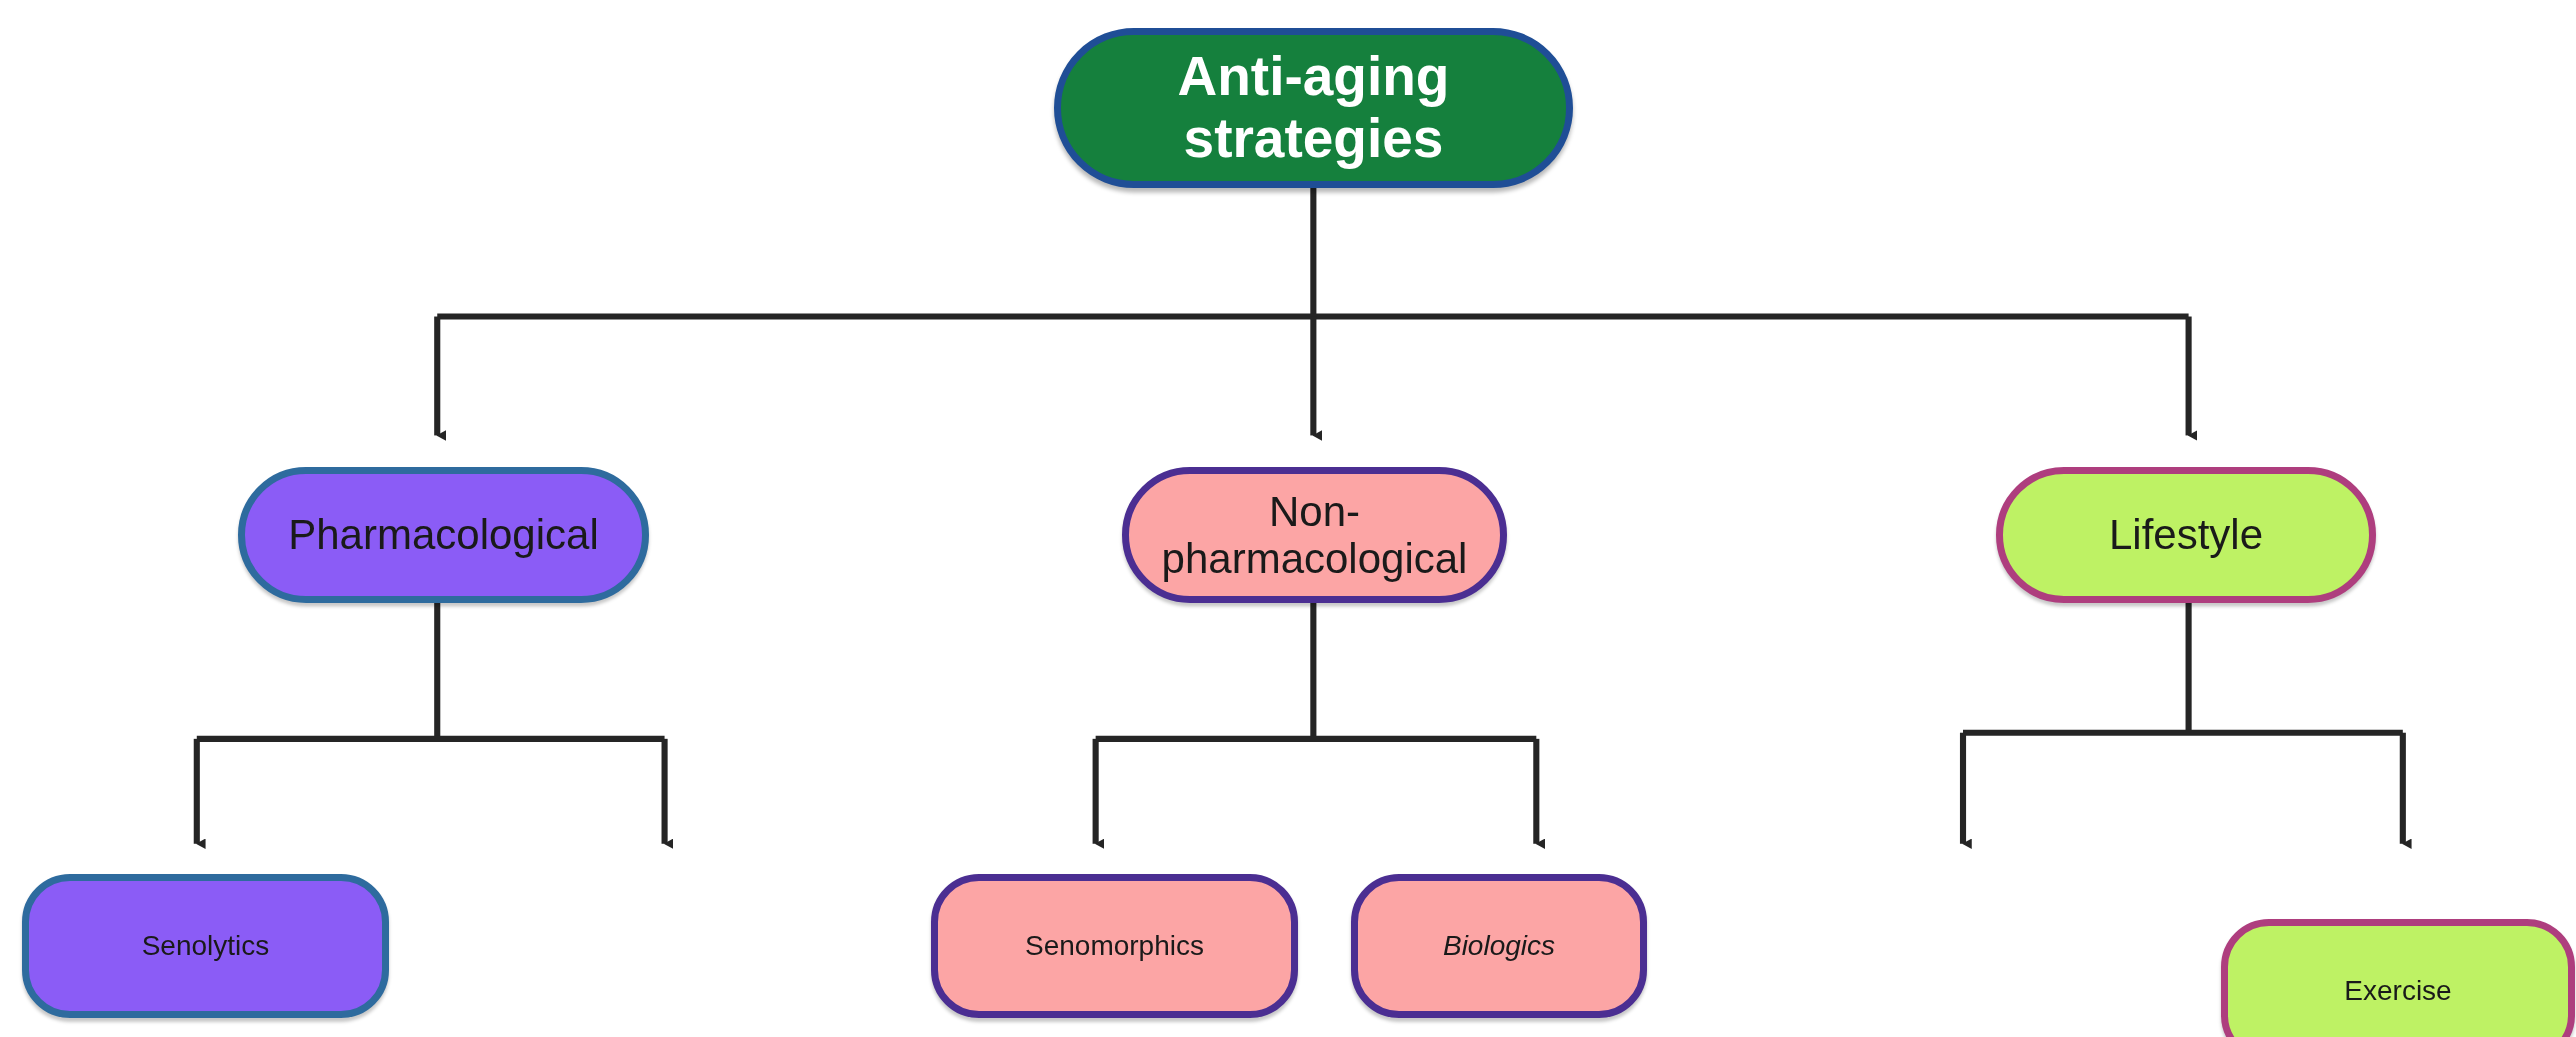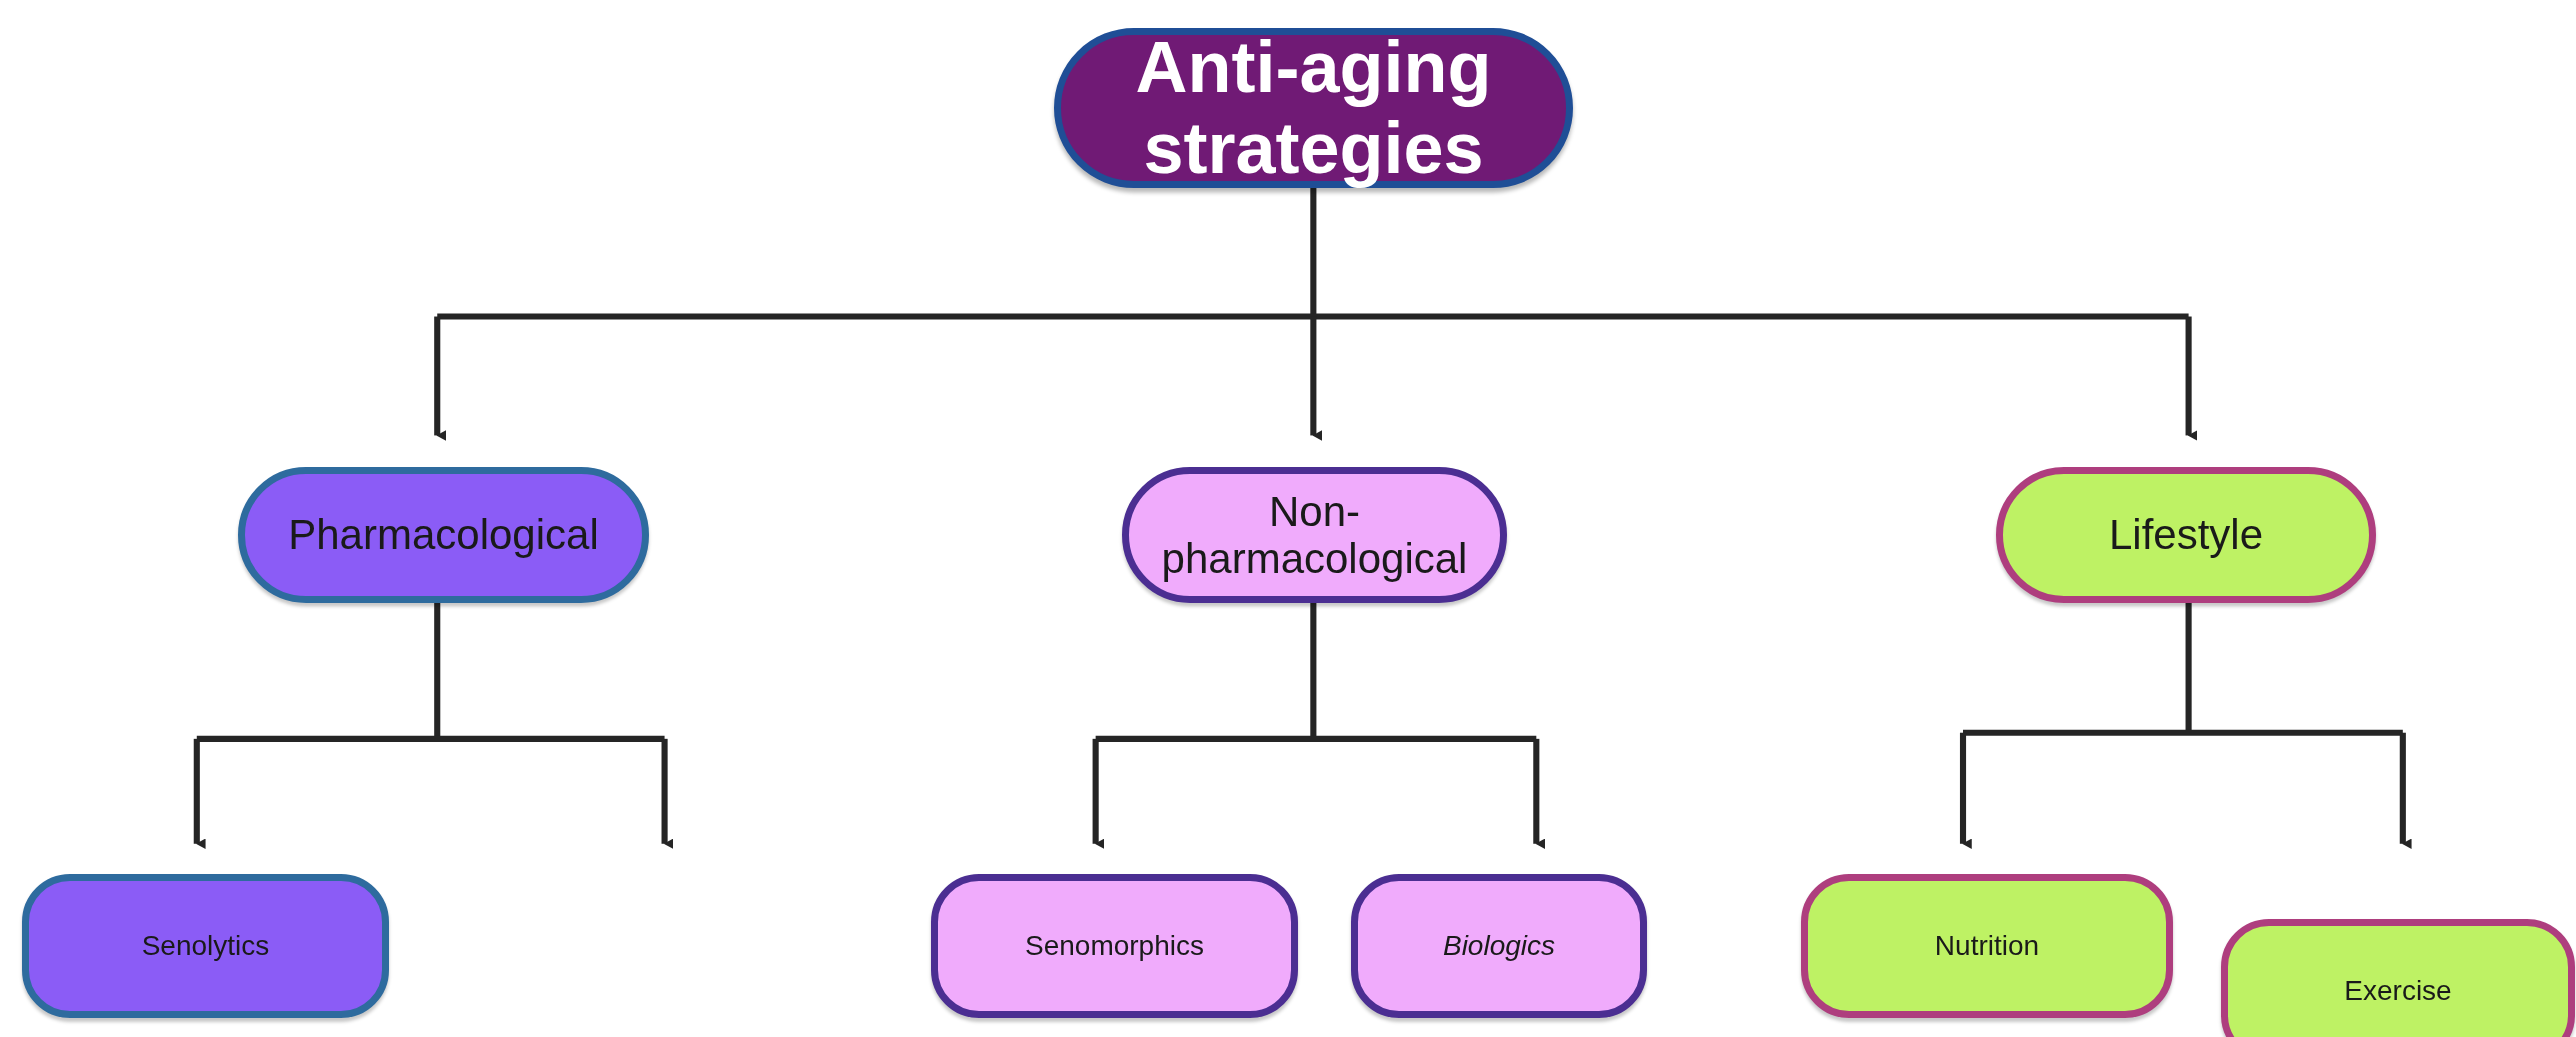"Anti-aging strategies" .n-root { background: #701a75 -> #15803d; font-size: 72px -> 55px }
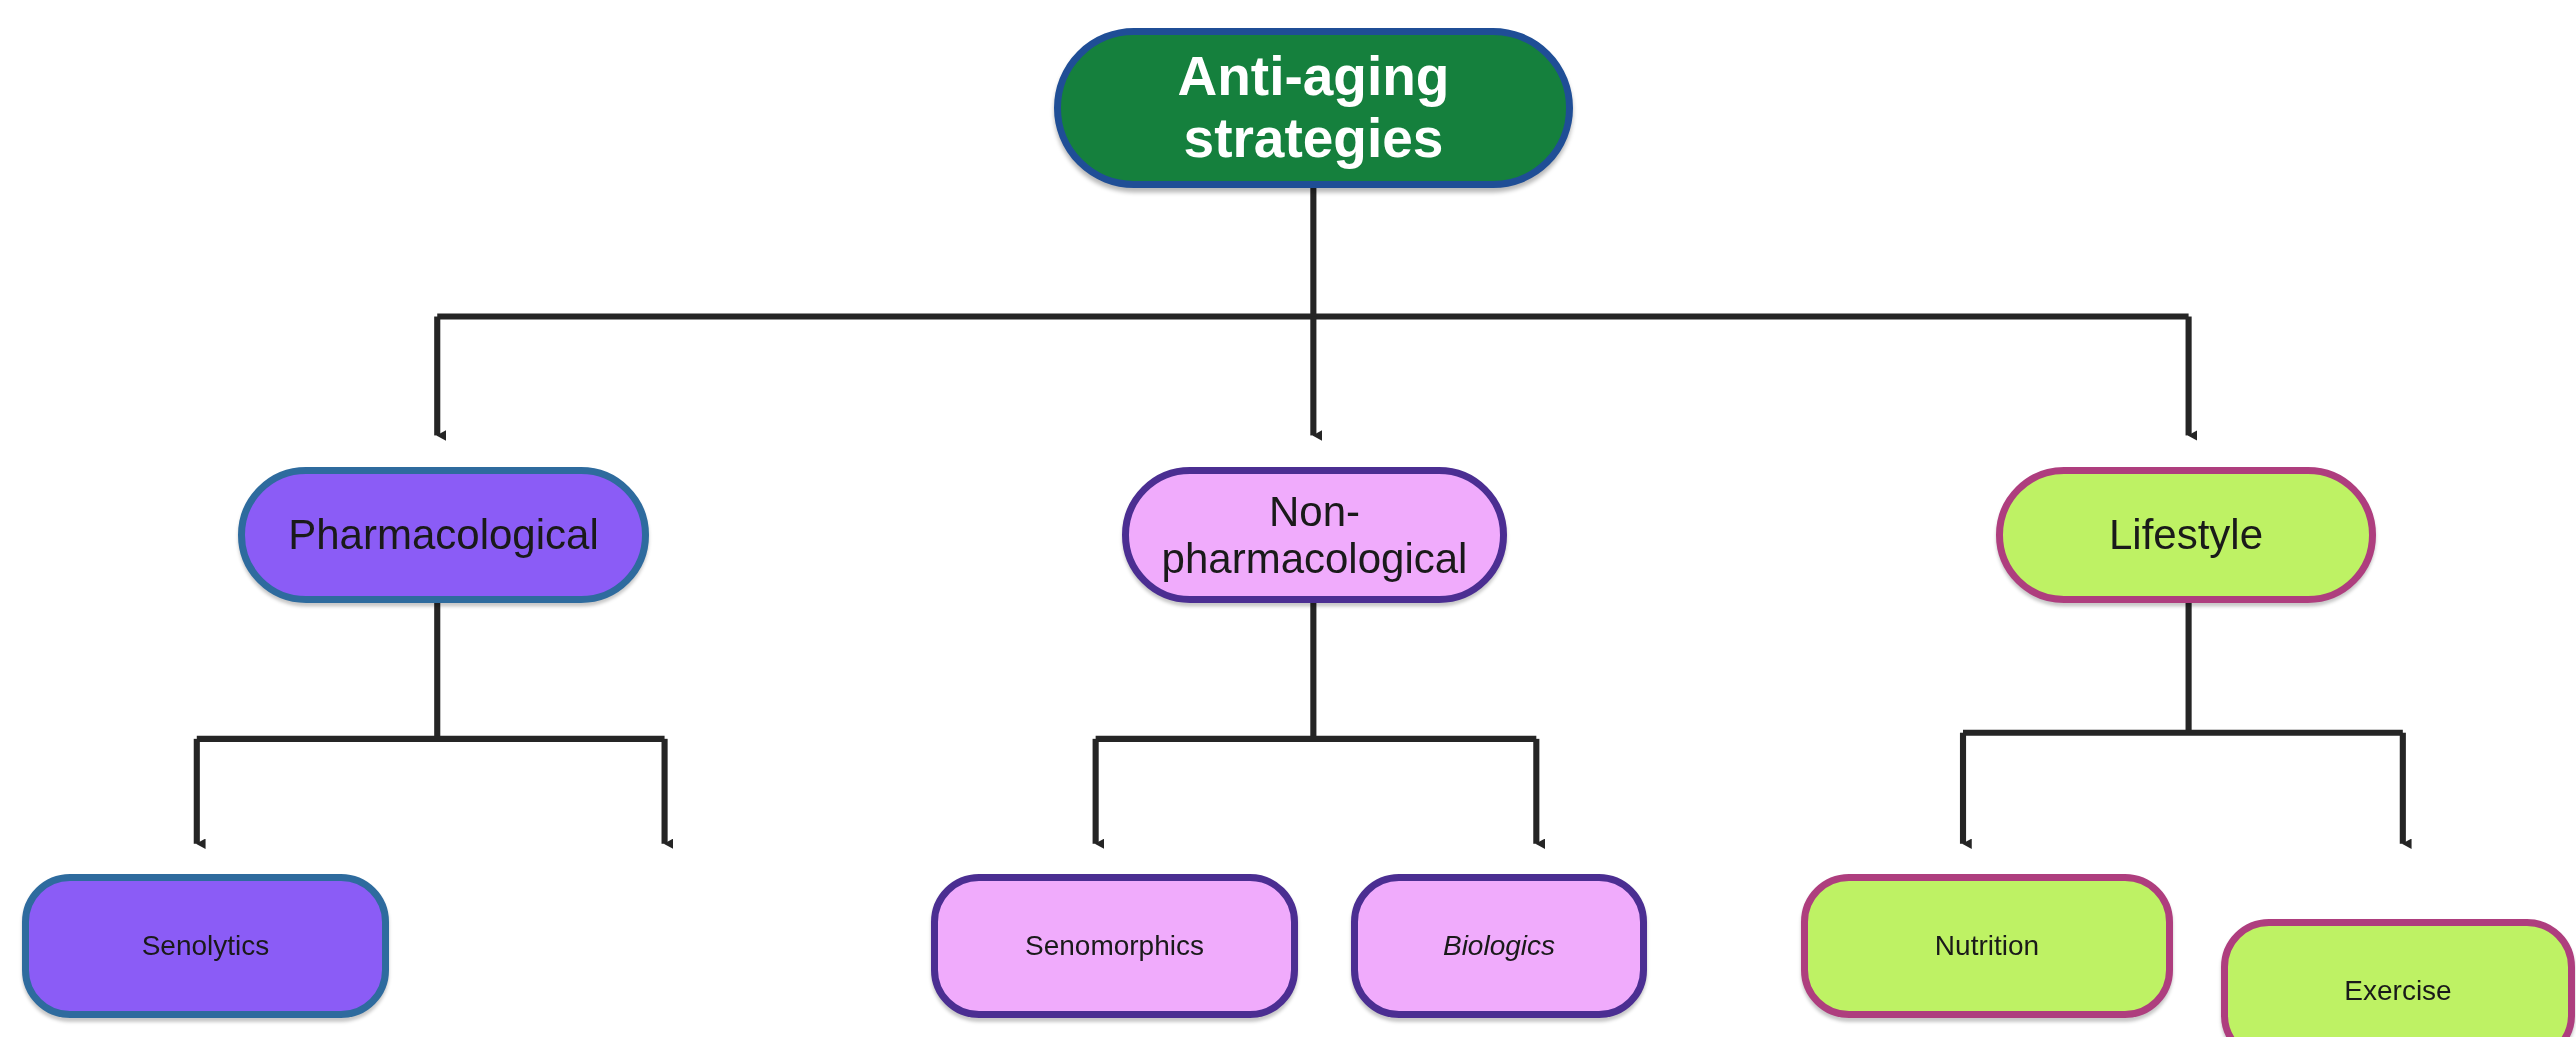"Non-pharmacological" .purple { background: #f0abfc -> #fca5a5 }
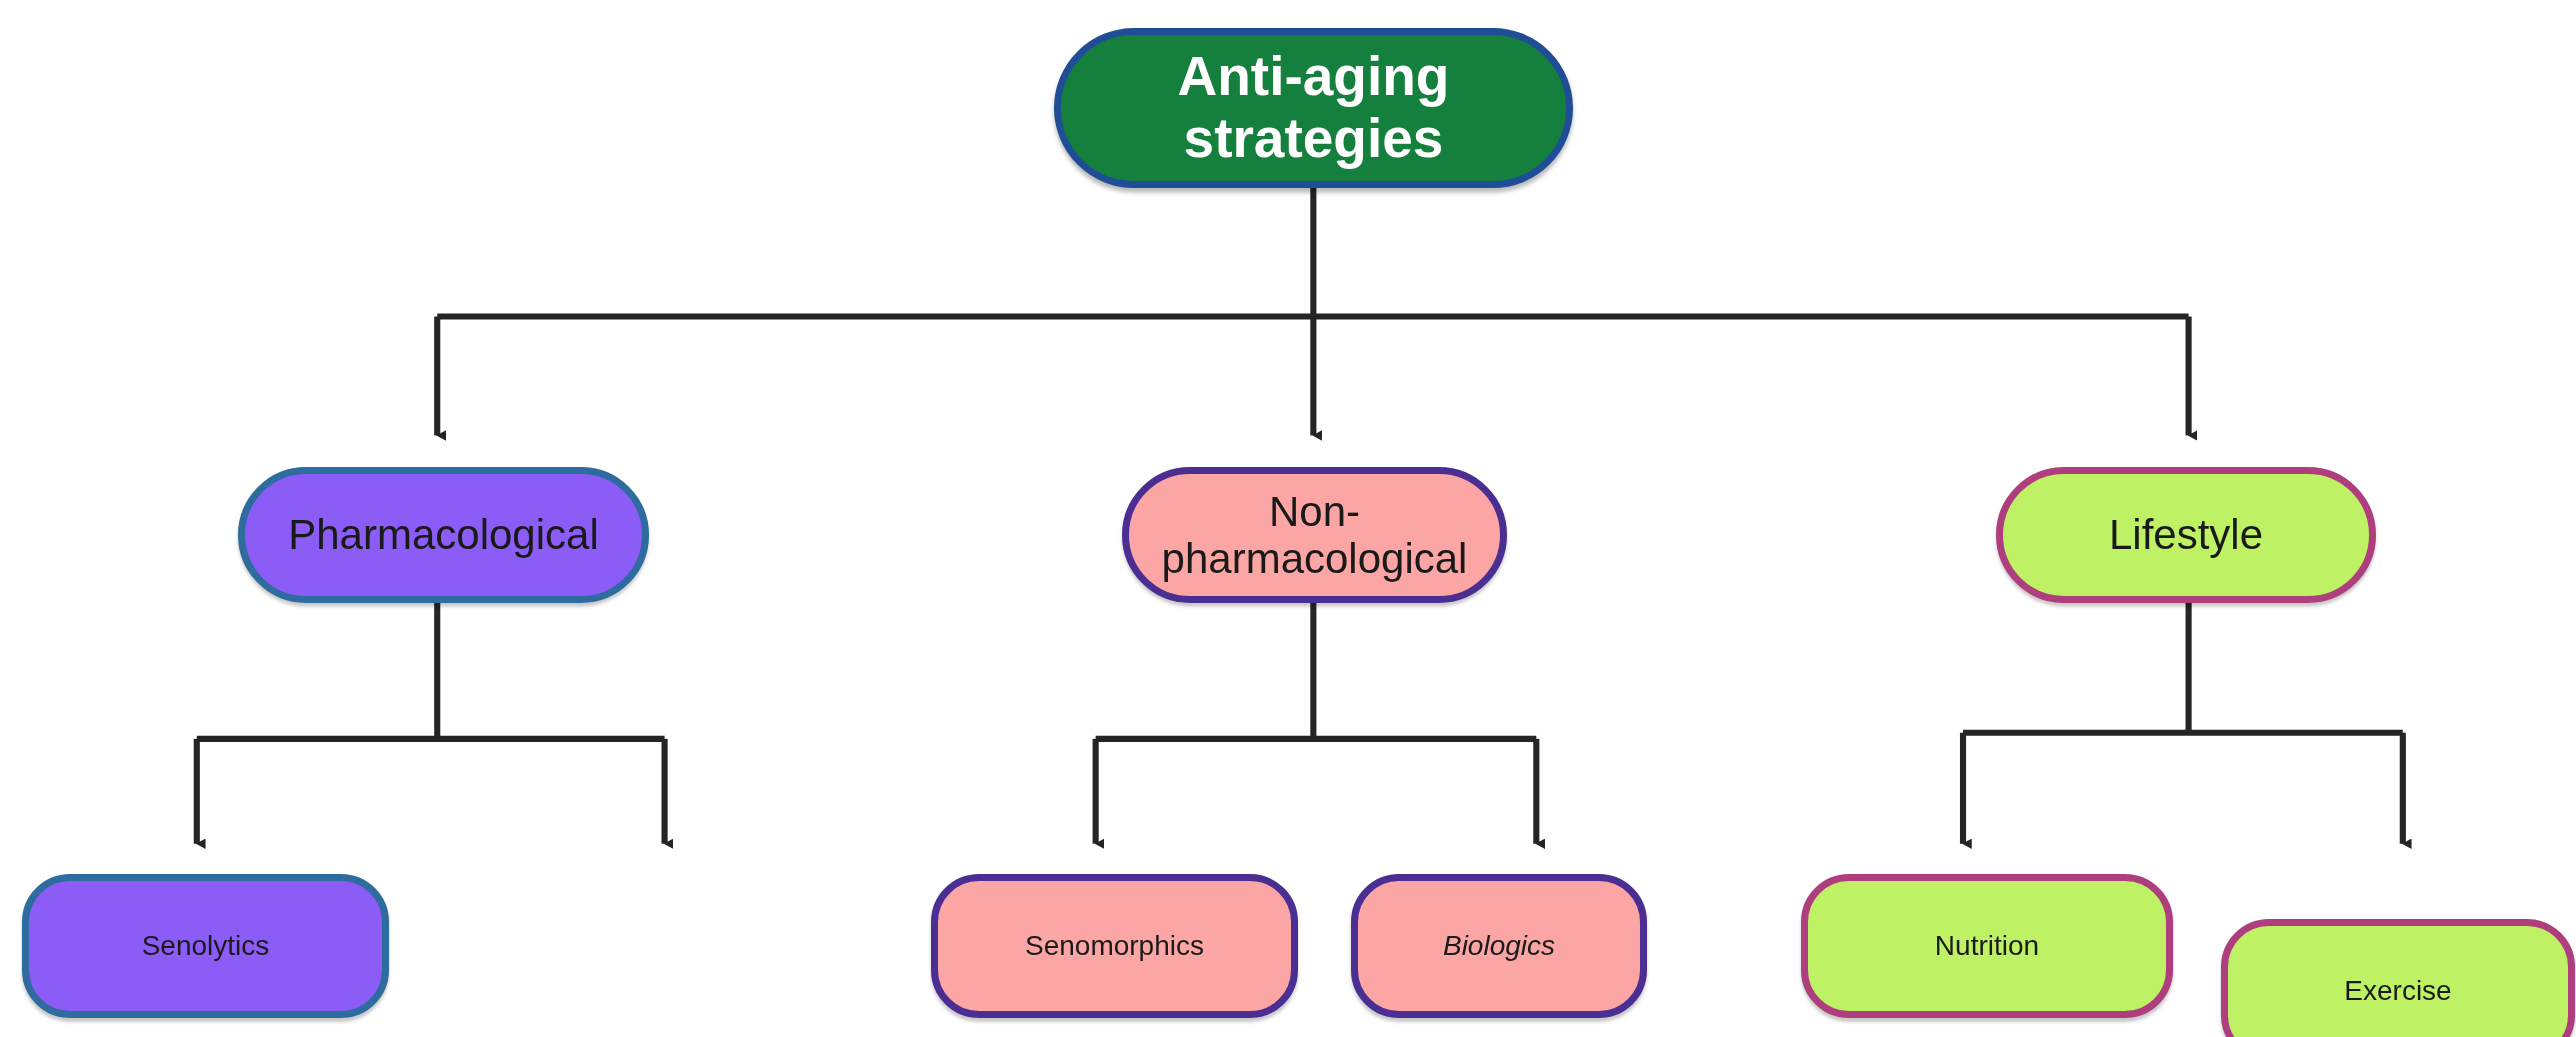"Nutrition" div.node { html: <div> <span>Nutrition</span> </div> -> none }
